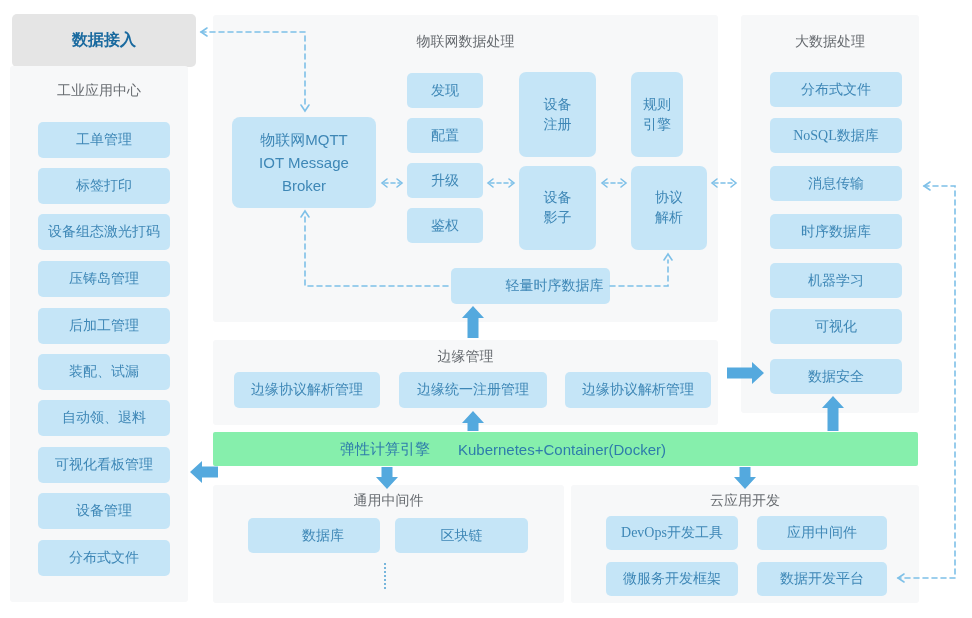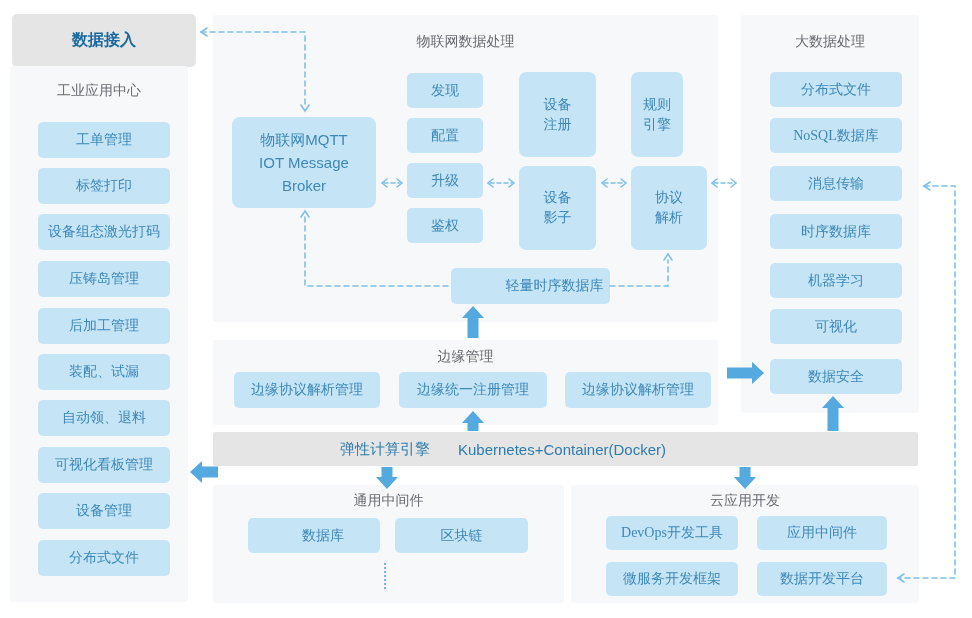"弹性计算引擎" .bar { background: #e5e5e5 -> #86efac }
